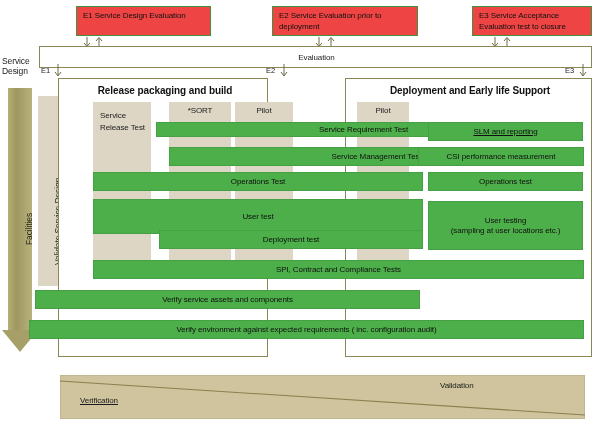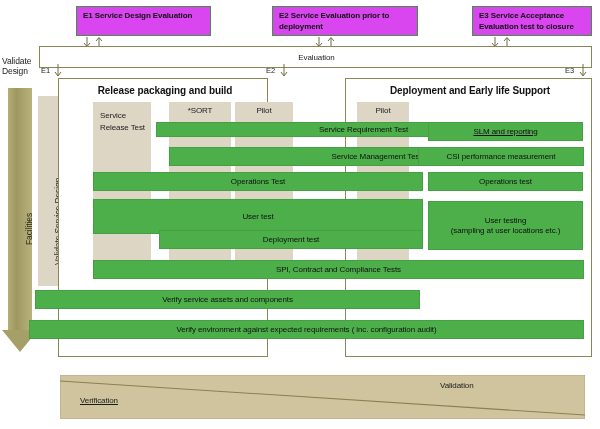"E1 Service Design Evaluation" .ebox { background: #d946ef -> #ef4444; font-weight: bold -> none }
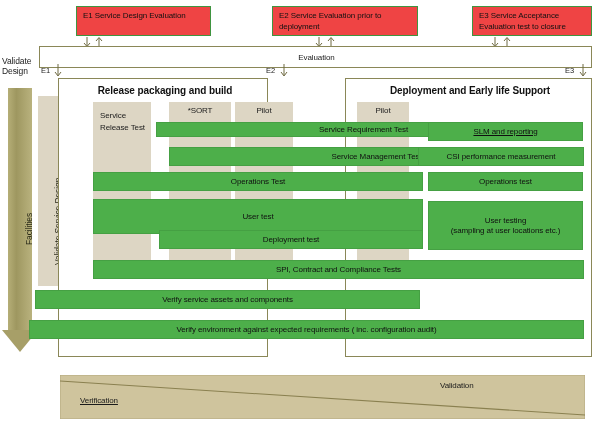"Validate" div.abs { text: Validate -> Service }
